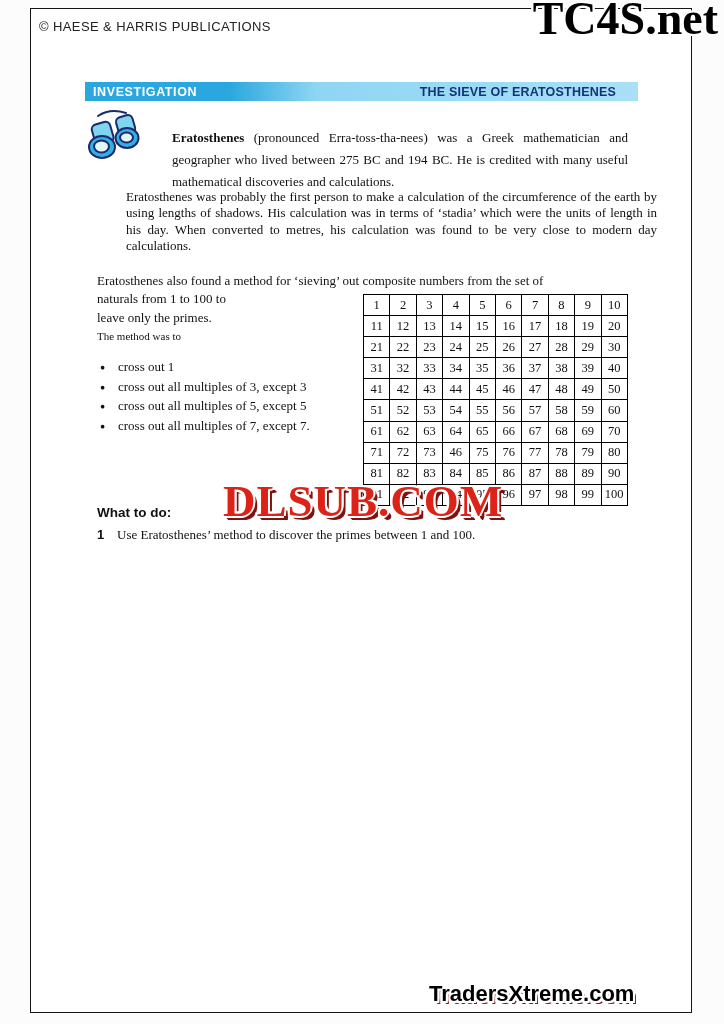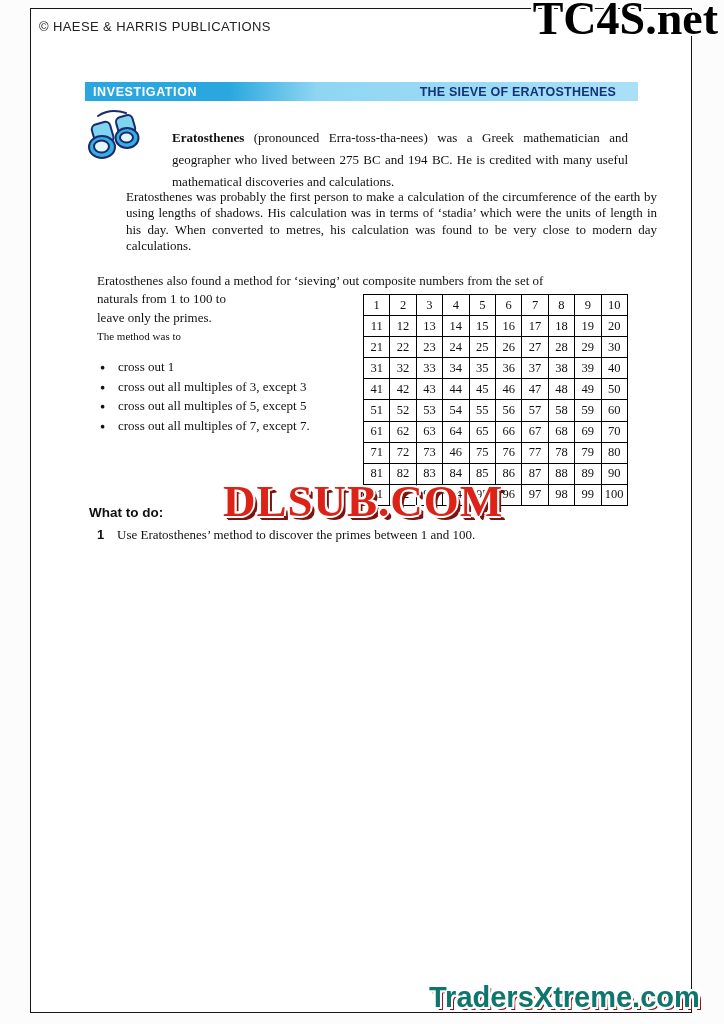"What to do:" .what-heading { left: 89px -> 97px }
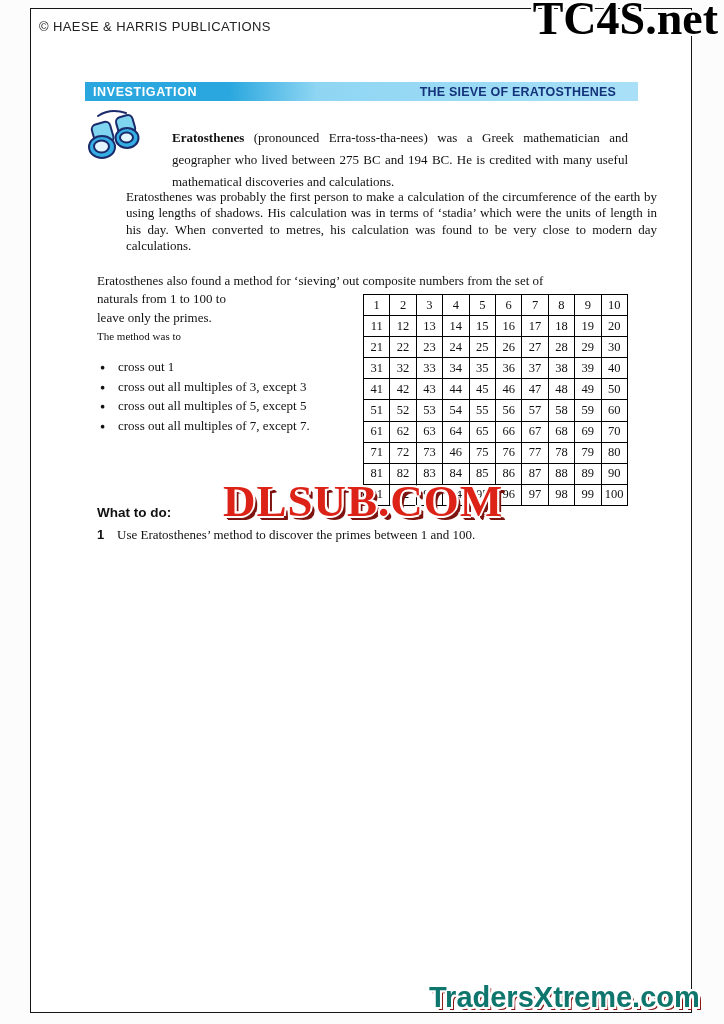"TradersXtreme.com" .wm-traders { color: #0f766e -> #000000; font-size: 29px -> 22px }
